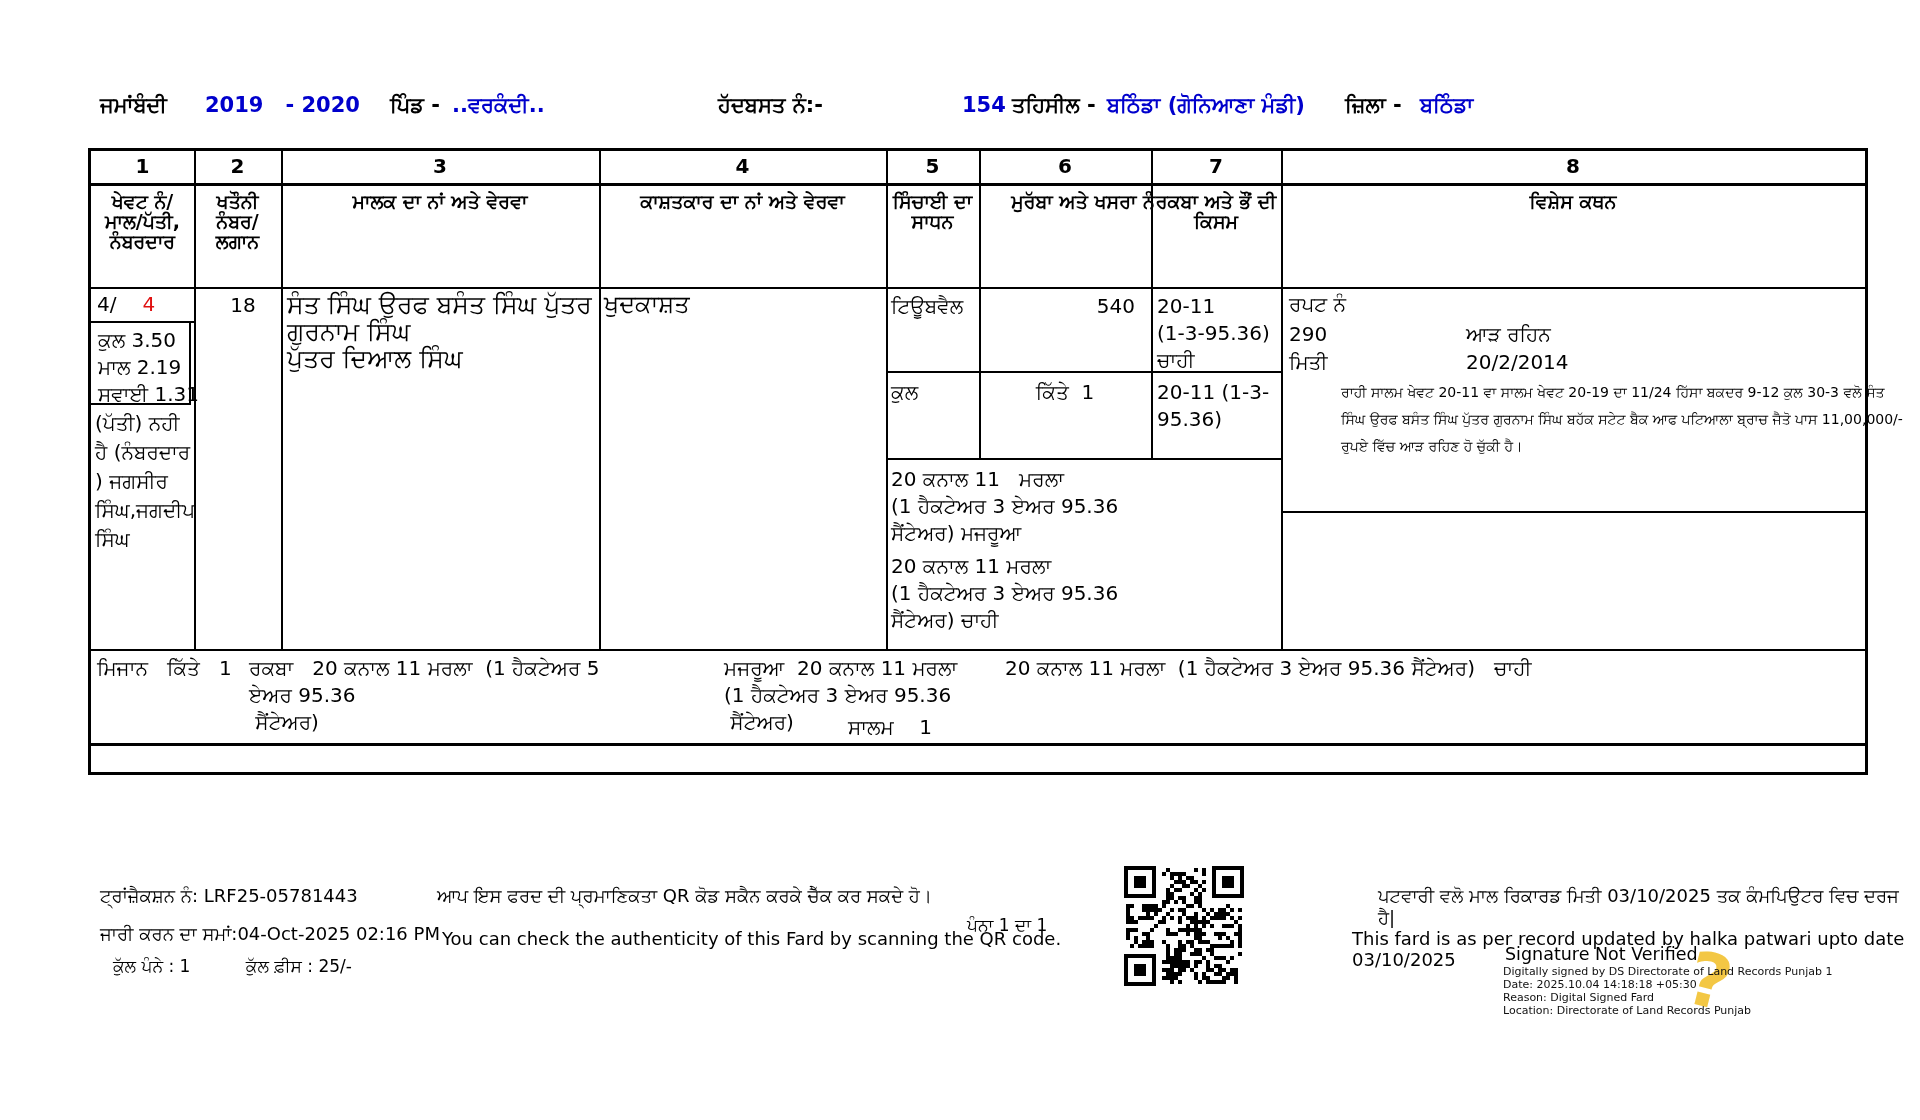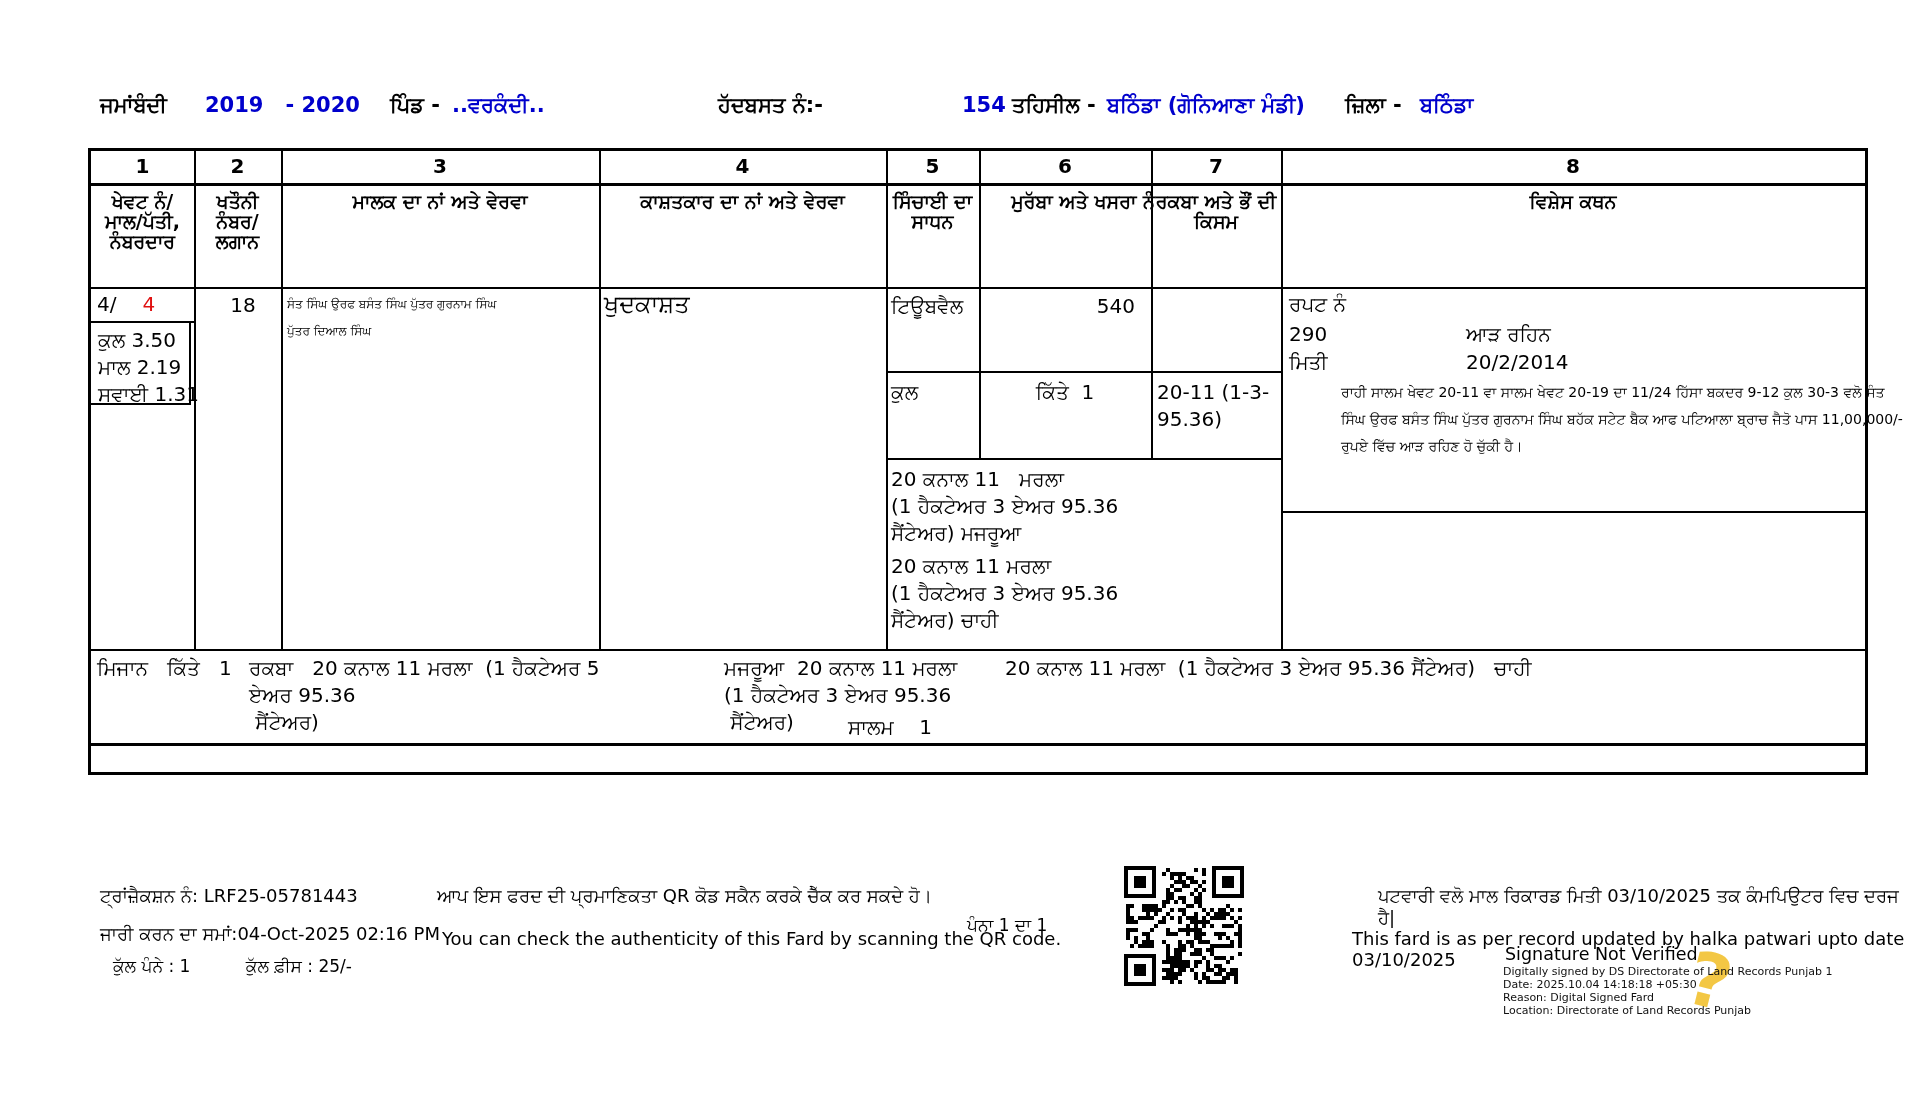"ਸੰਤ ਸਿੰਘ ਉਰਫ ਬਸੰਤ ਸਿੰਘ" div.cell { font-size: 12px -> 25px }
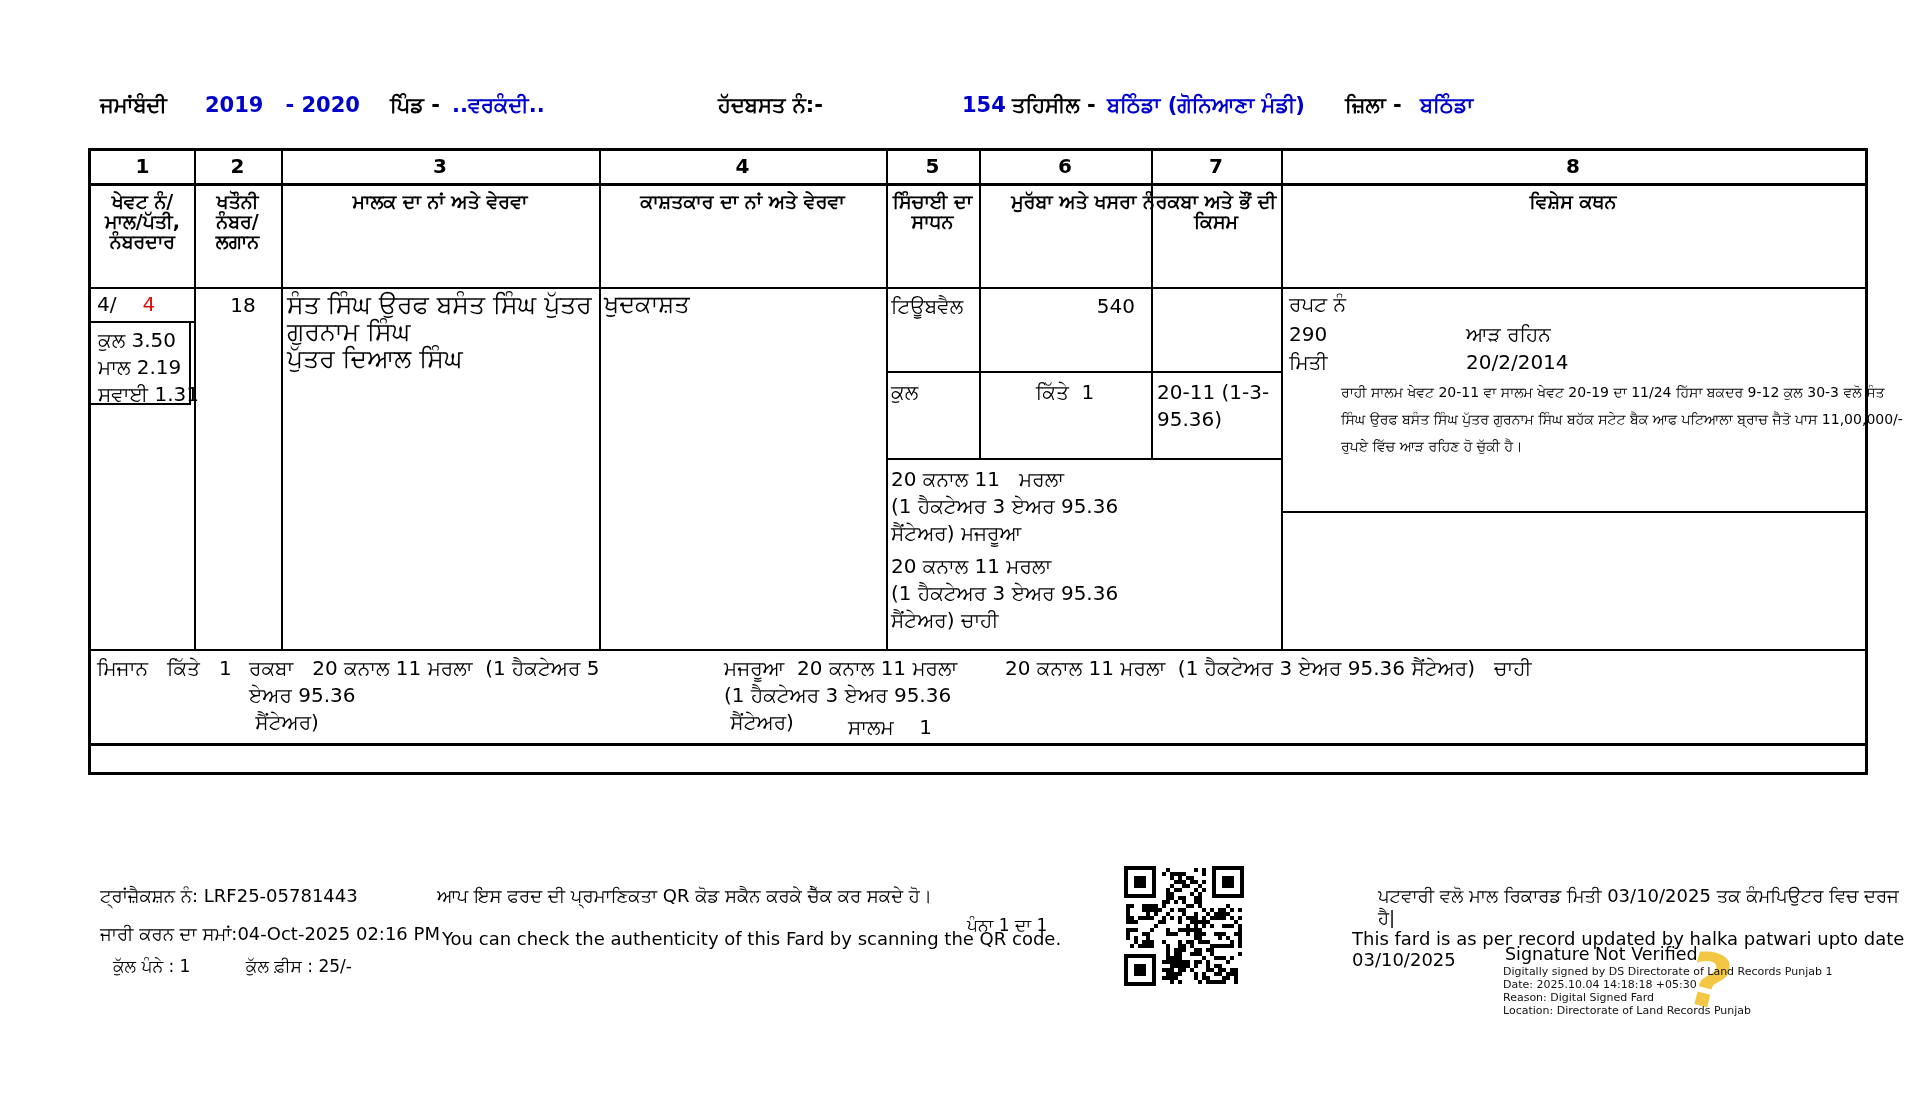"20-11" div.cell { html: none -> <div>20-11 (1-3-95.36) ਚਾਹੀ</div> }
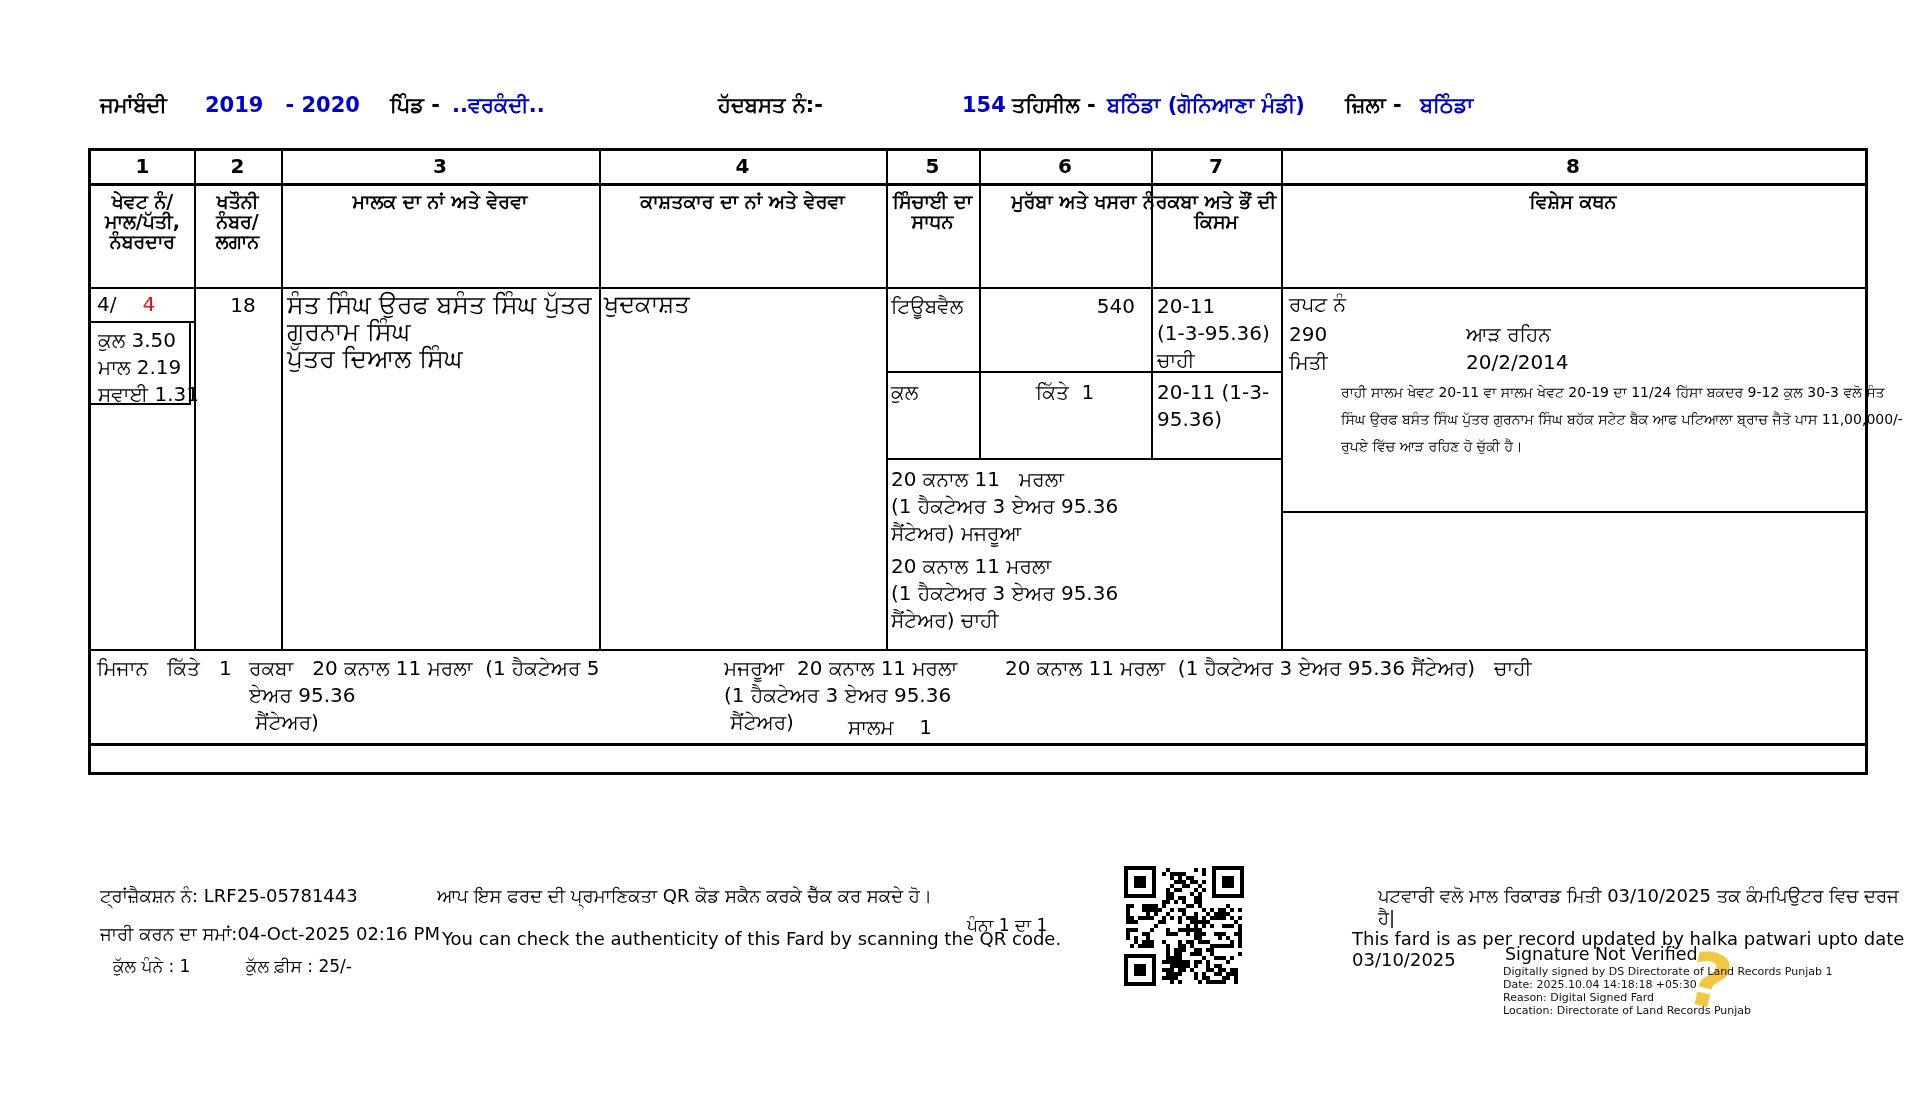"(ਪੱਤੀ) ਨਹੀ ਹੈ (ਨੰਬਰਦਾਰ )" div.cell { html: none -> <div>(ਪੱਤੀ) ਨਹੀ ਹੈ (ਨੰਬਰਦਾਰ ) ਜਗਸੀਰ ਸਿੰਘ,ਜਗਦੀਪ ਸਿੰਘ</div> }
